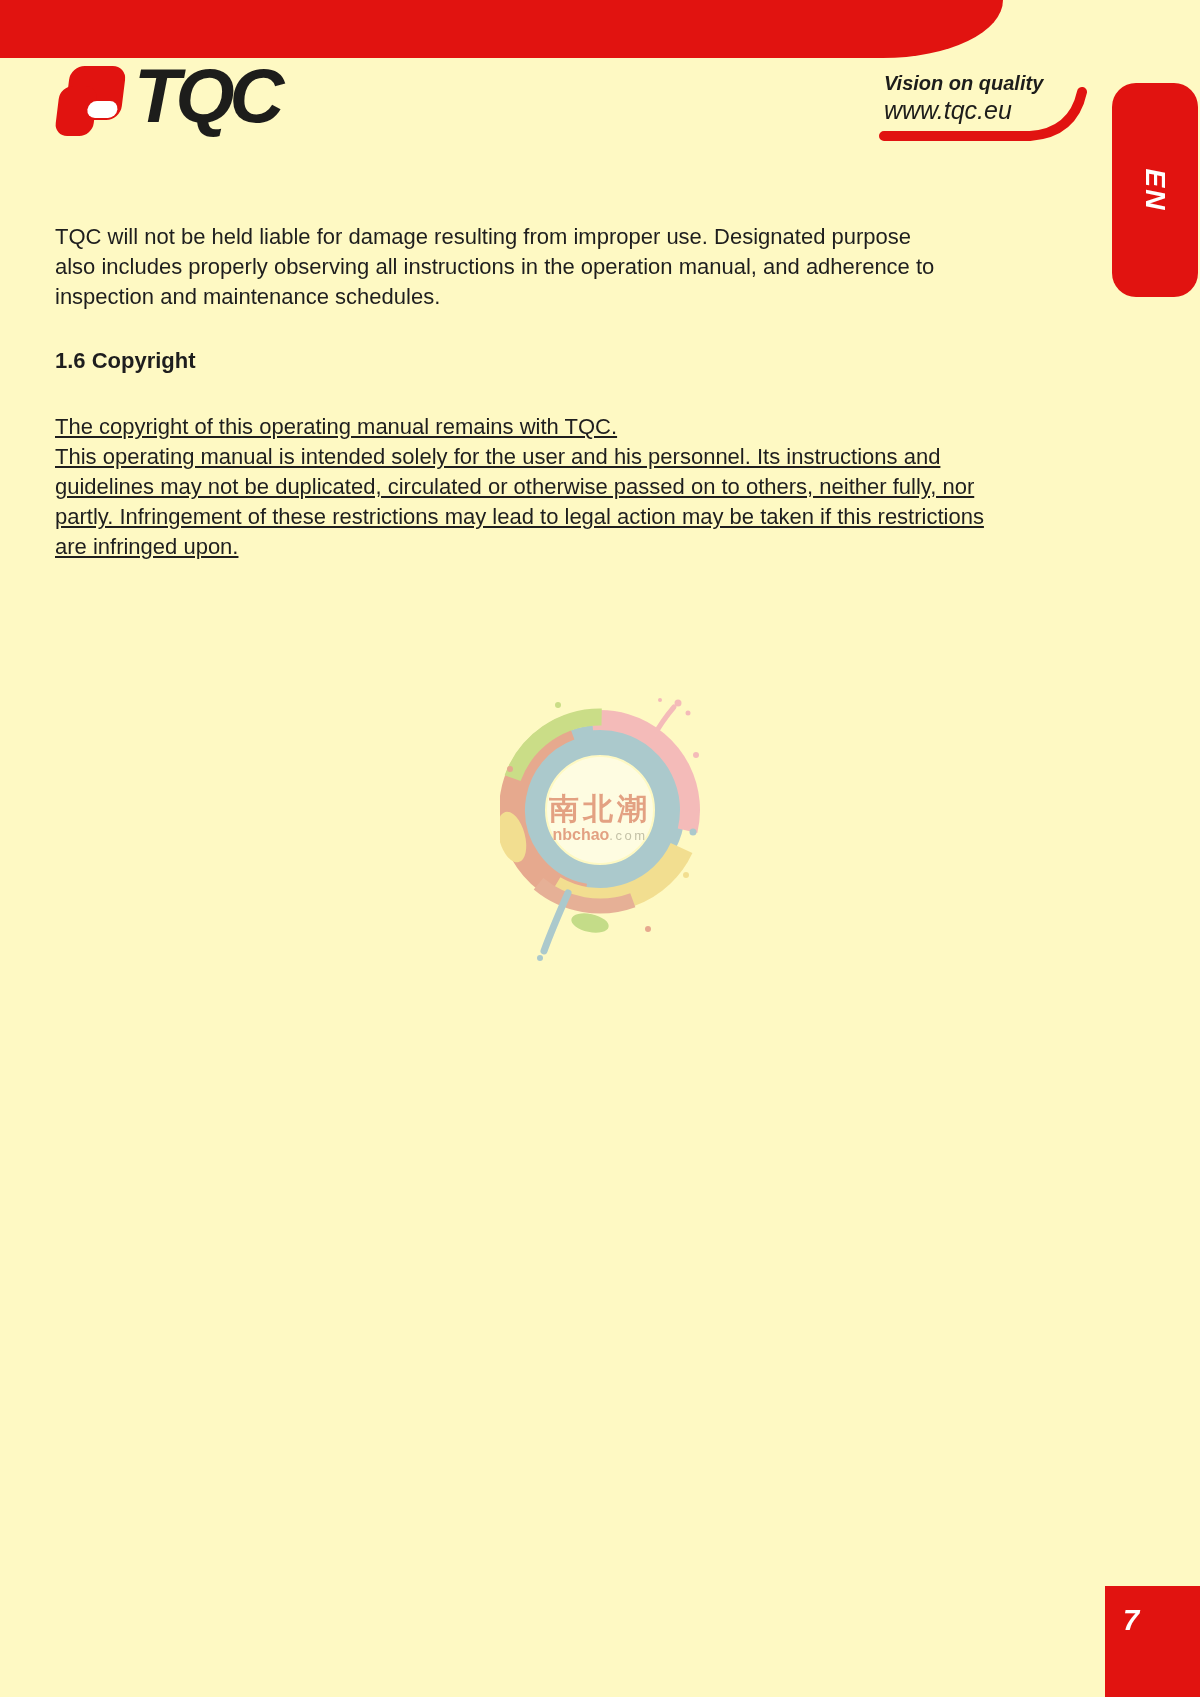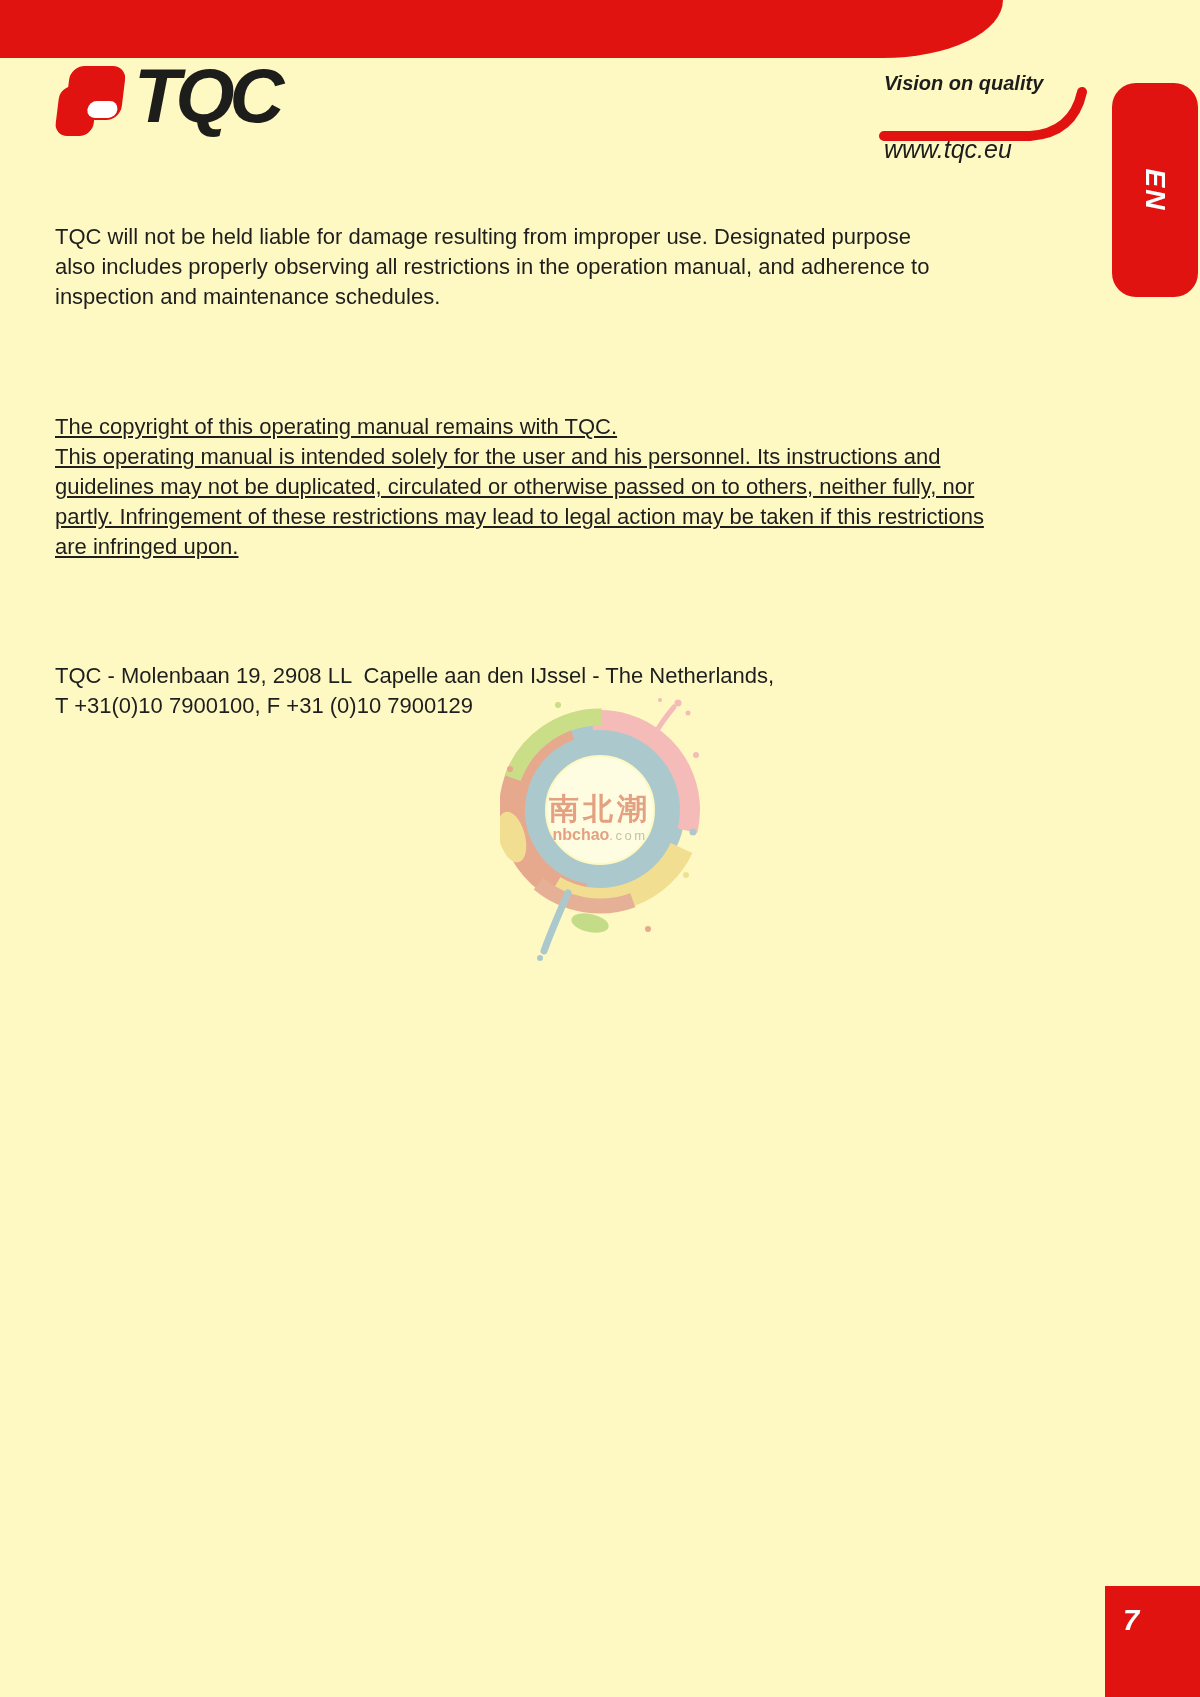"www.tqc.eu" .tagline .site { margin-top: 39px -> none }
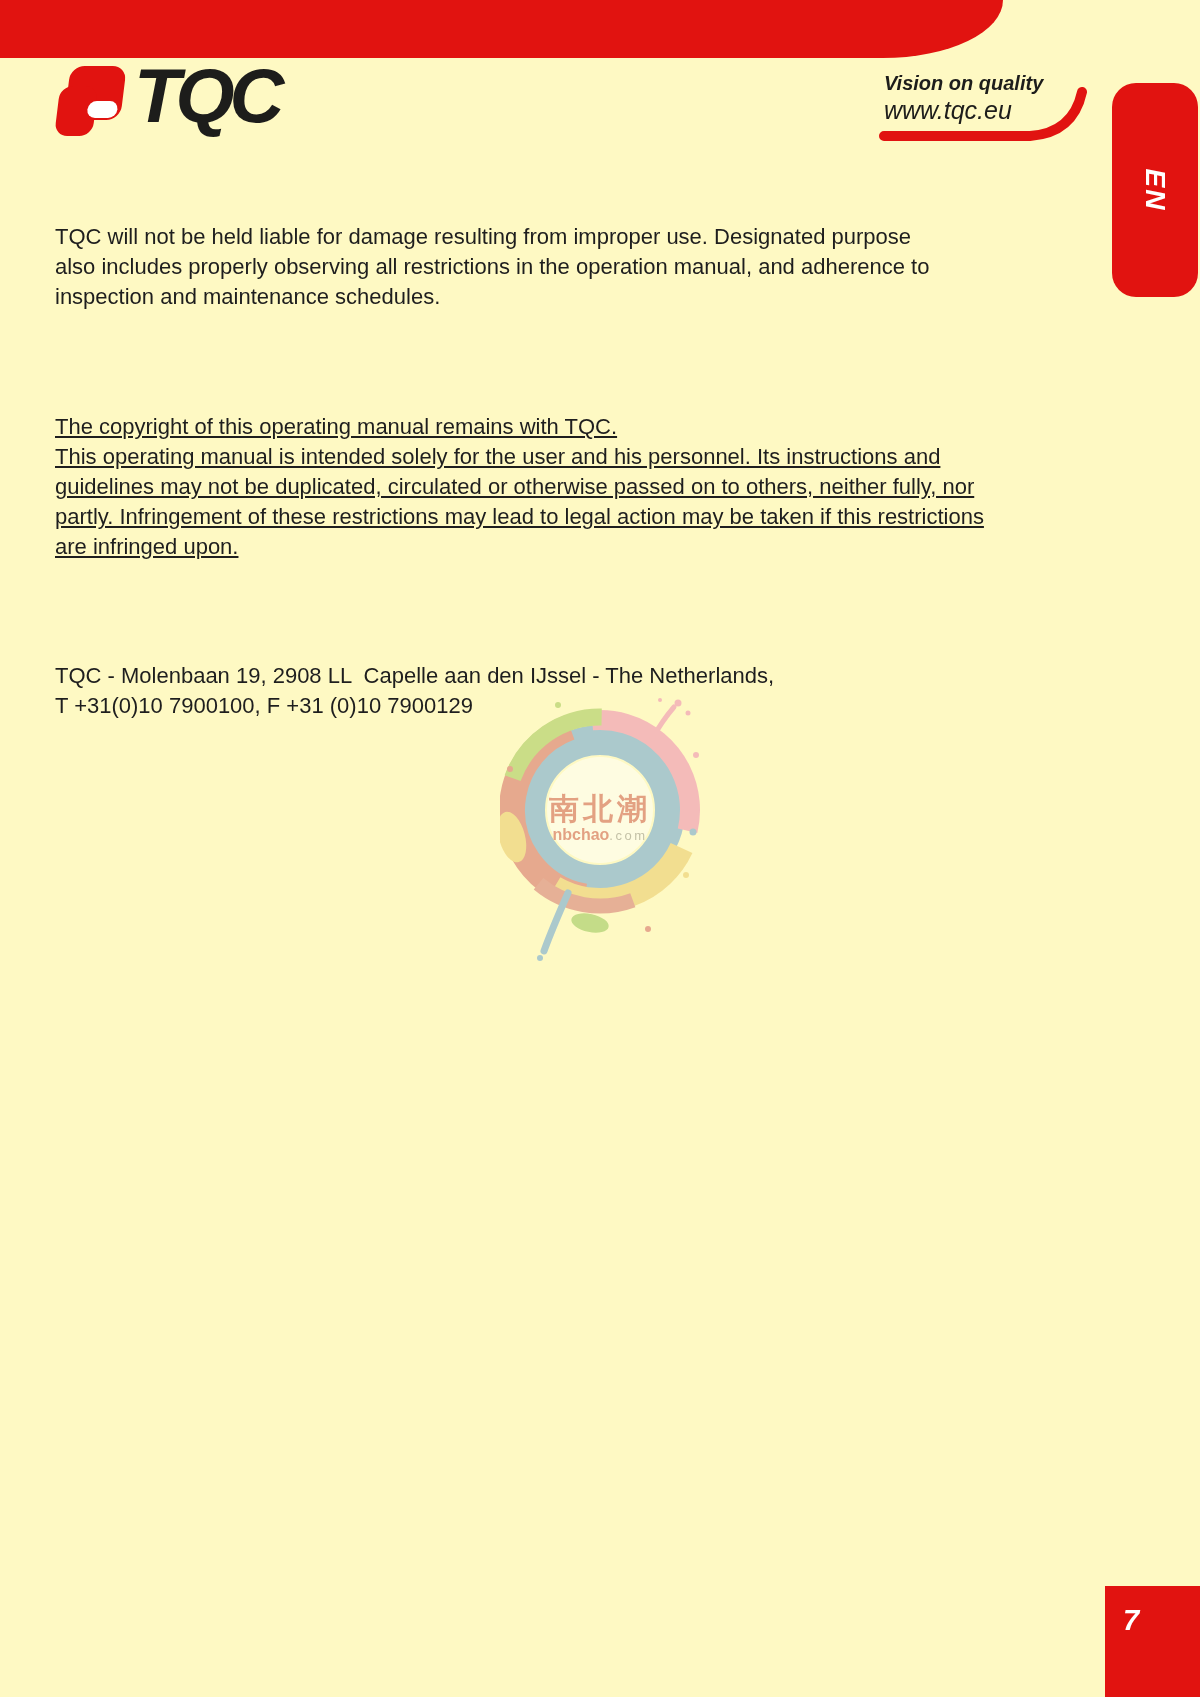"TQC will not be held" div.para { text: restrictions -> instructions }
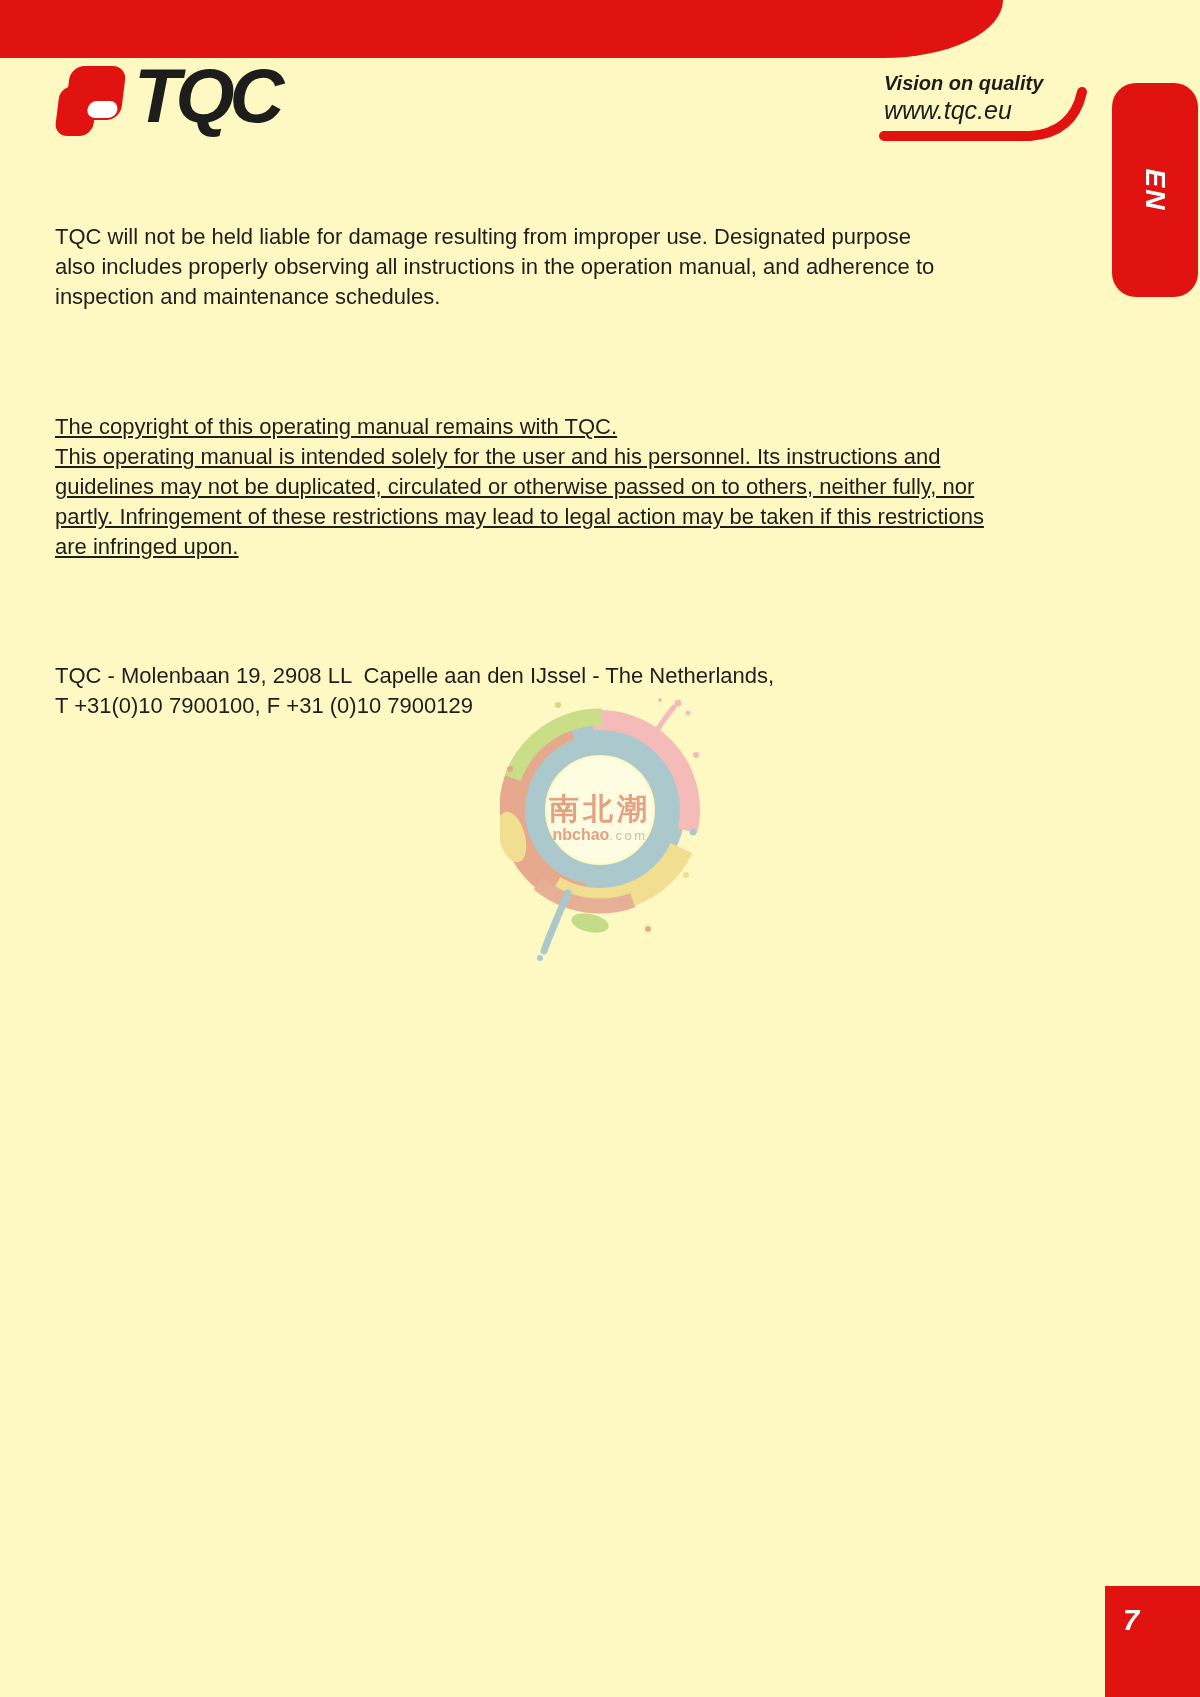"1.6 Copyright" div.heading { html: none -> <div>1.6 Copyright</div> }
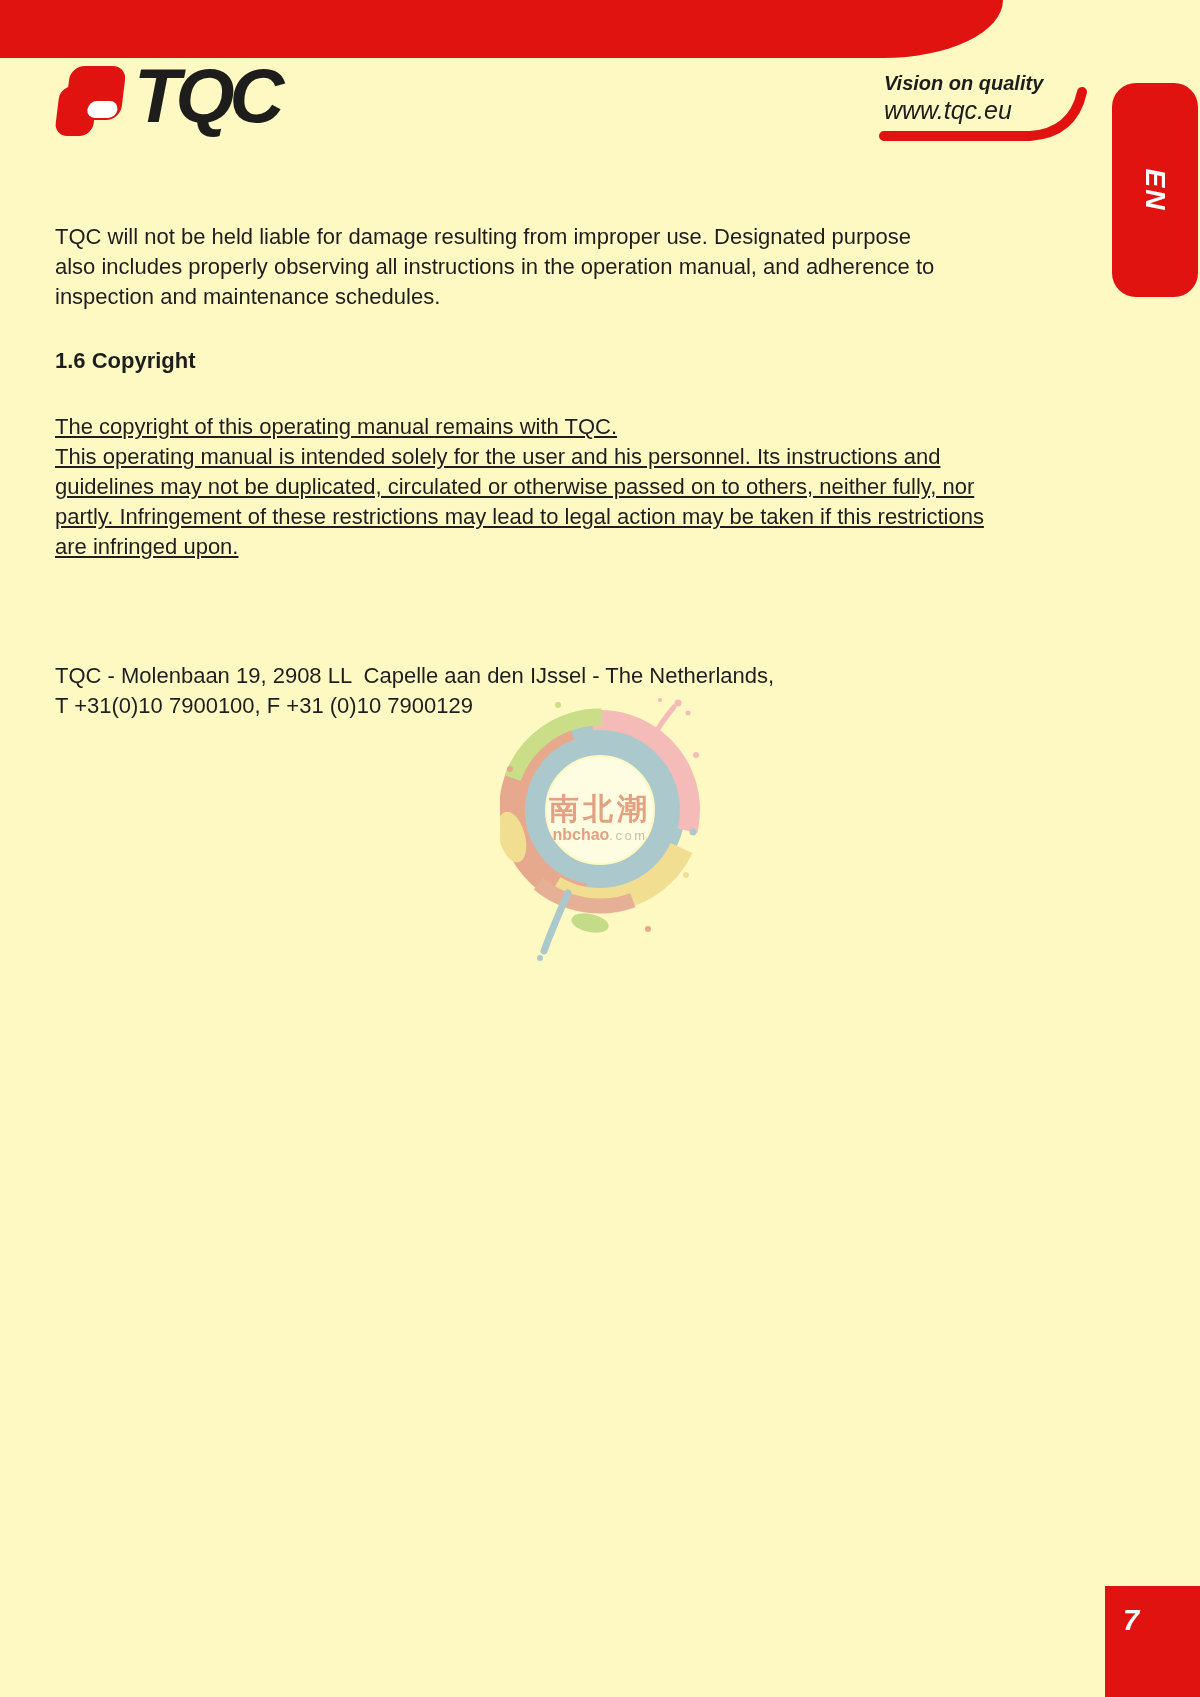"TQC - Molenbaan 19, 2908" div.para { html: <div>TQC - Molenbaan 19, 2908 LL Capelle aan den IJssel - The Netherlands, T +31(0)10 7900100, F +31 (0)10 7900129</div> -> none }
